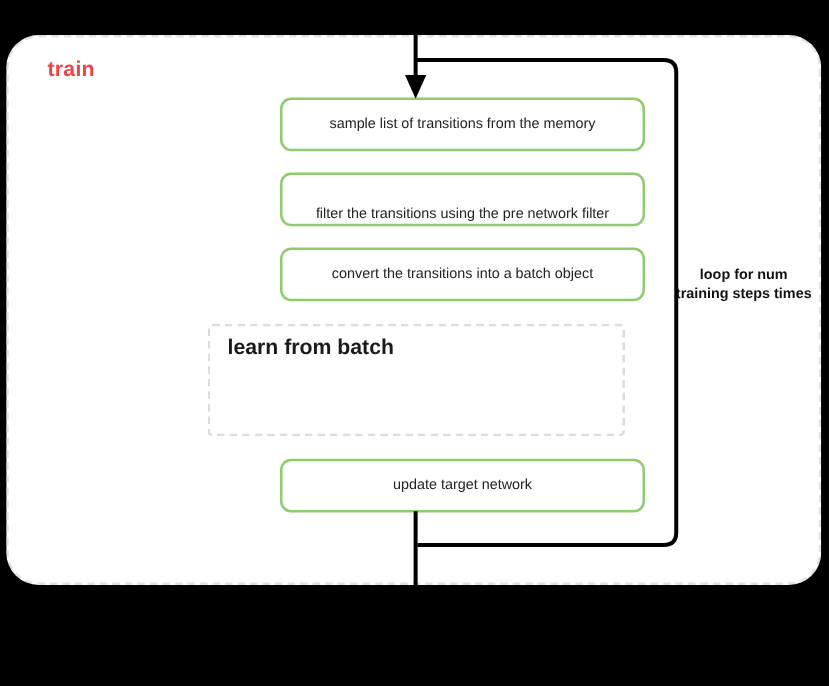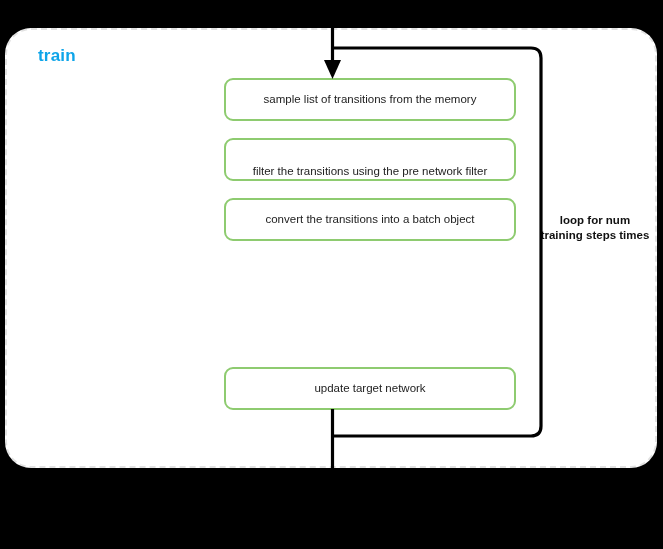"train" #train-title { color: #0ea5e9 -> #ef4444 }
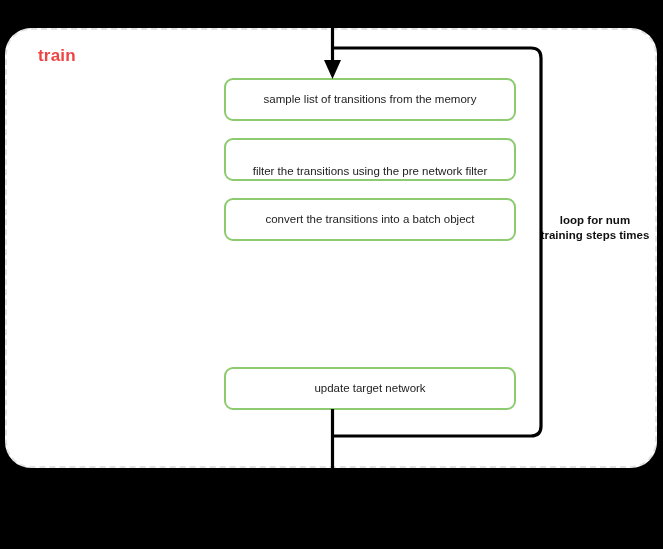"learn from batch" div { html: none -> <div> <div>learn from batch</div> </div> }
